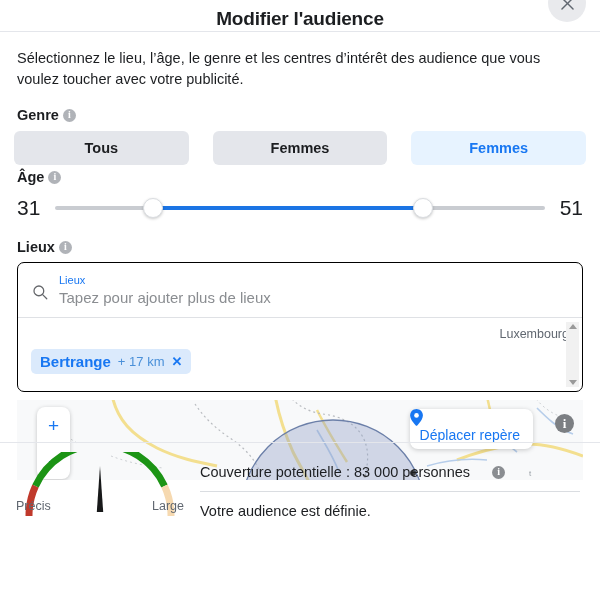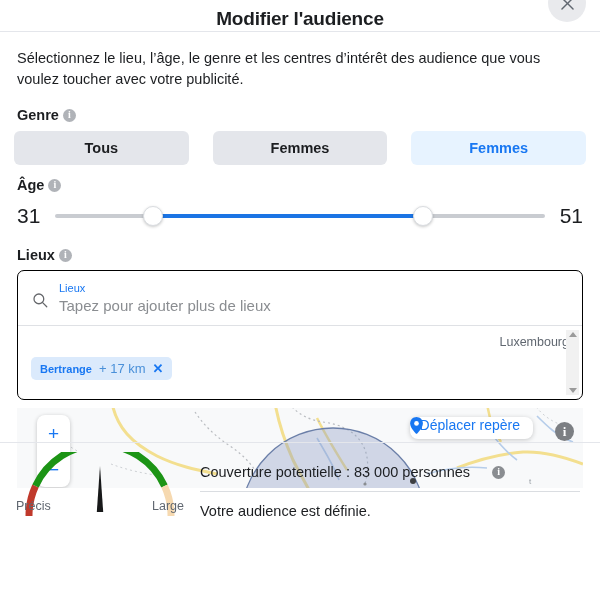"Âge" #age-label { margin-top: 12px -> 4px }
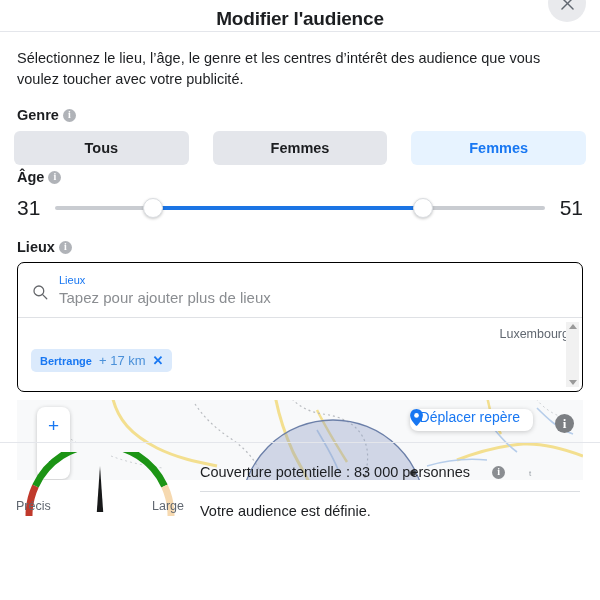"Bertrange" .chip-name { font-size: 11px -> 15px }
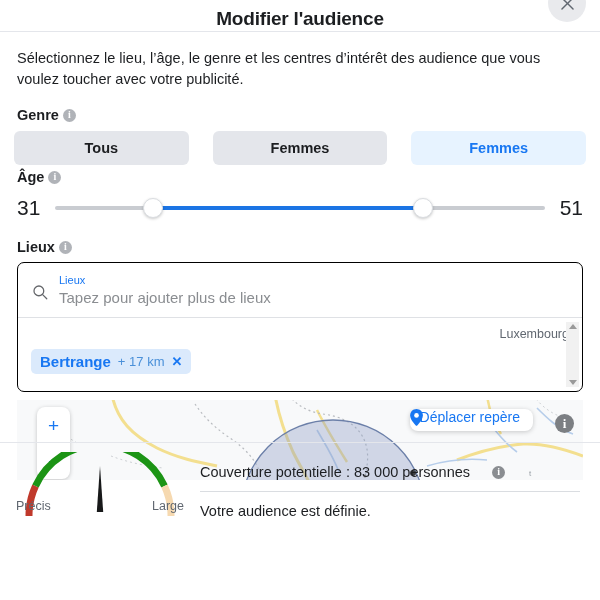"Déplacer repère" .move-pin { padding: 0 13px 6px 10px -> 18px 13px 6px 10px }
